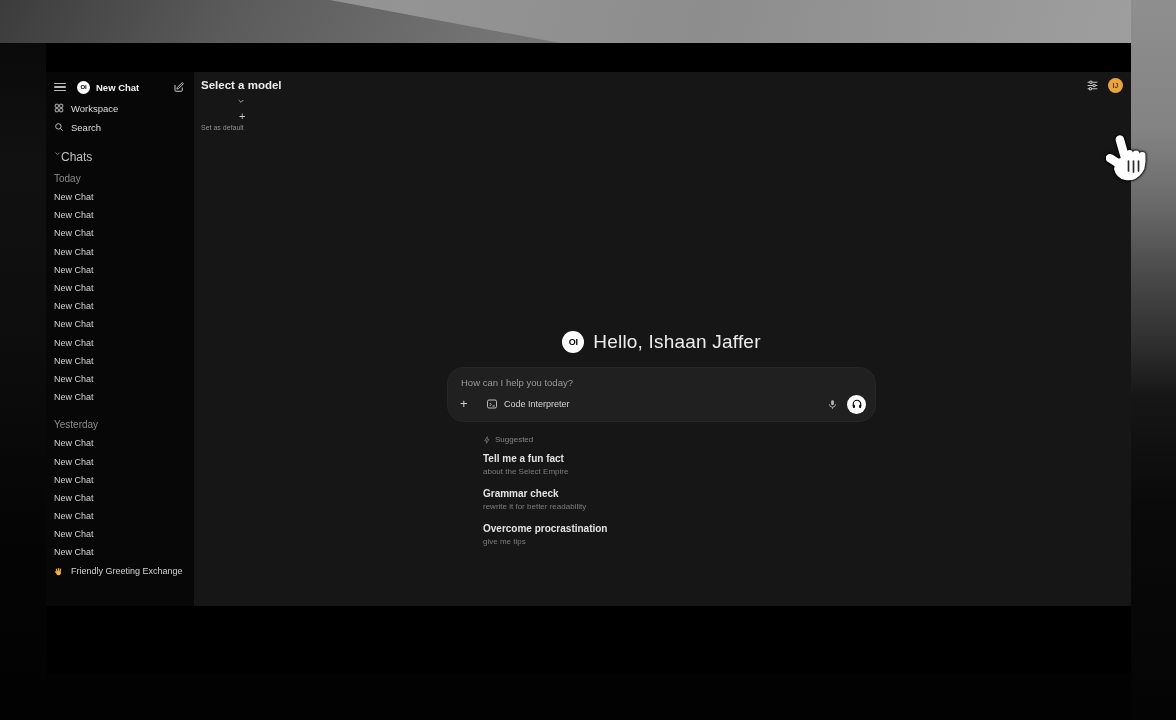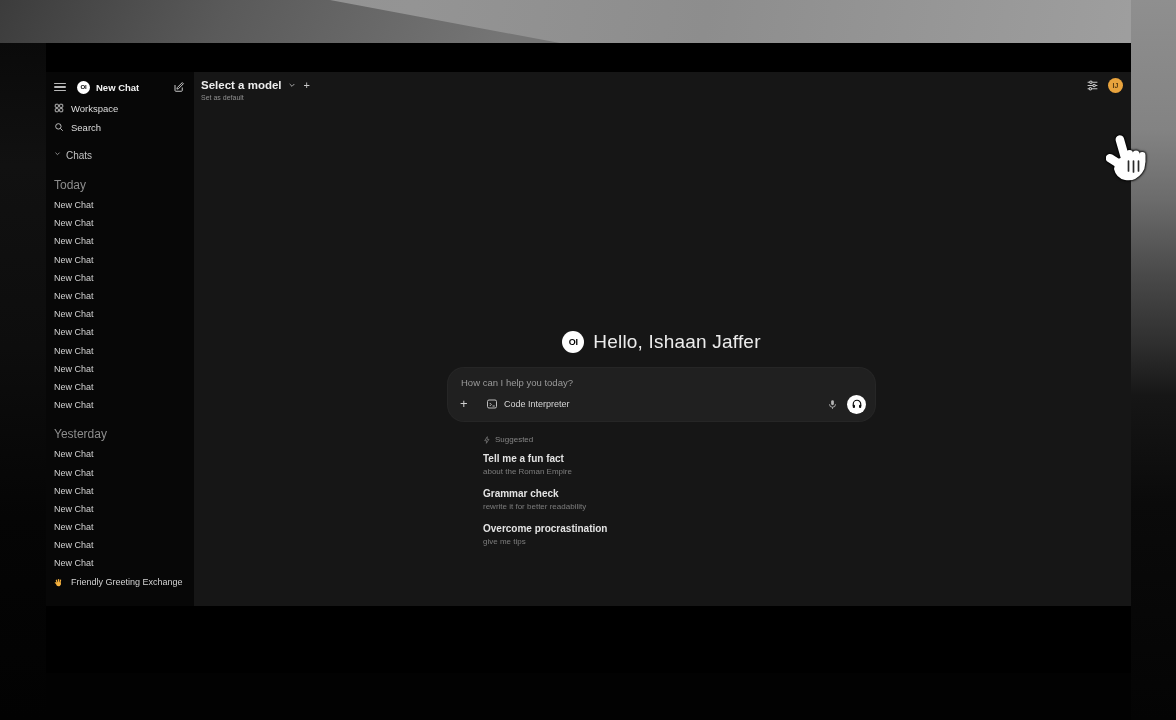"Select a model" .model-sel-row { flex-direction: none -> column }
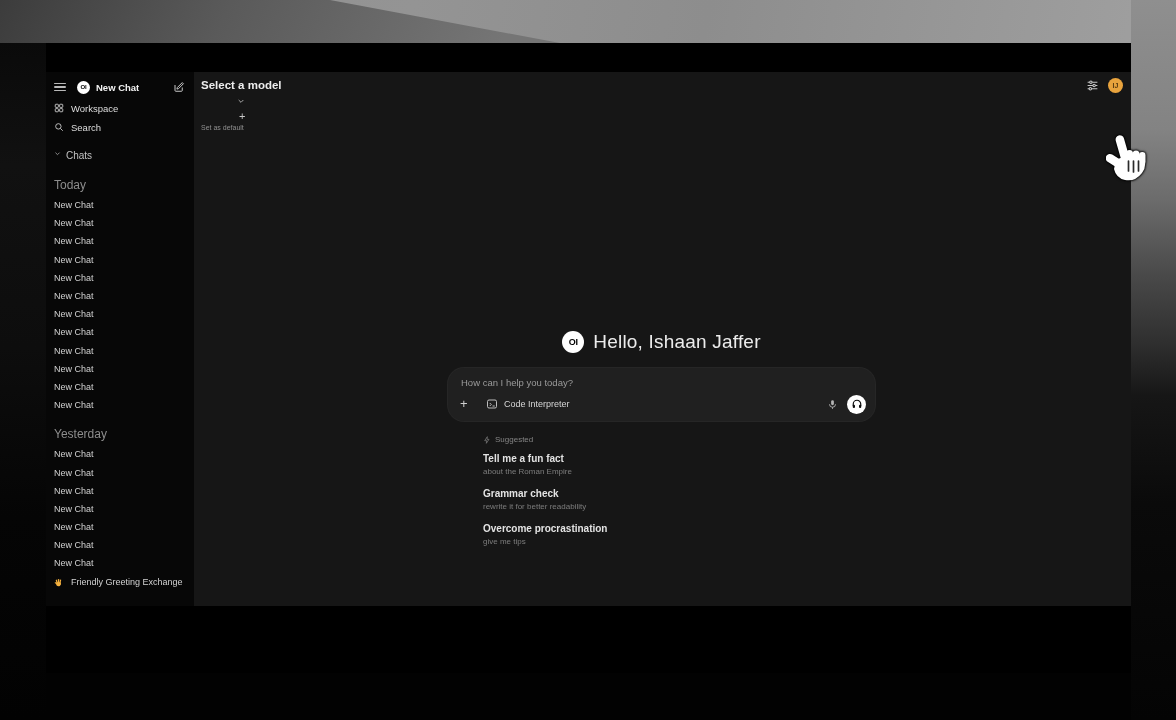"Chats" .sb-chats-head { font-size: 10px -> 12px; gap: 5px -> none }
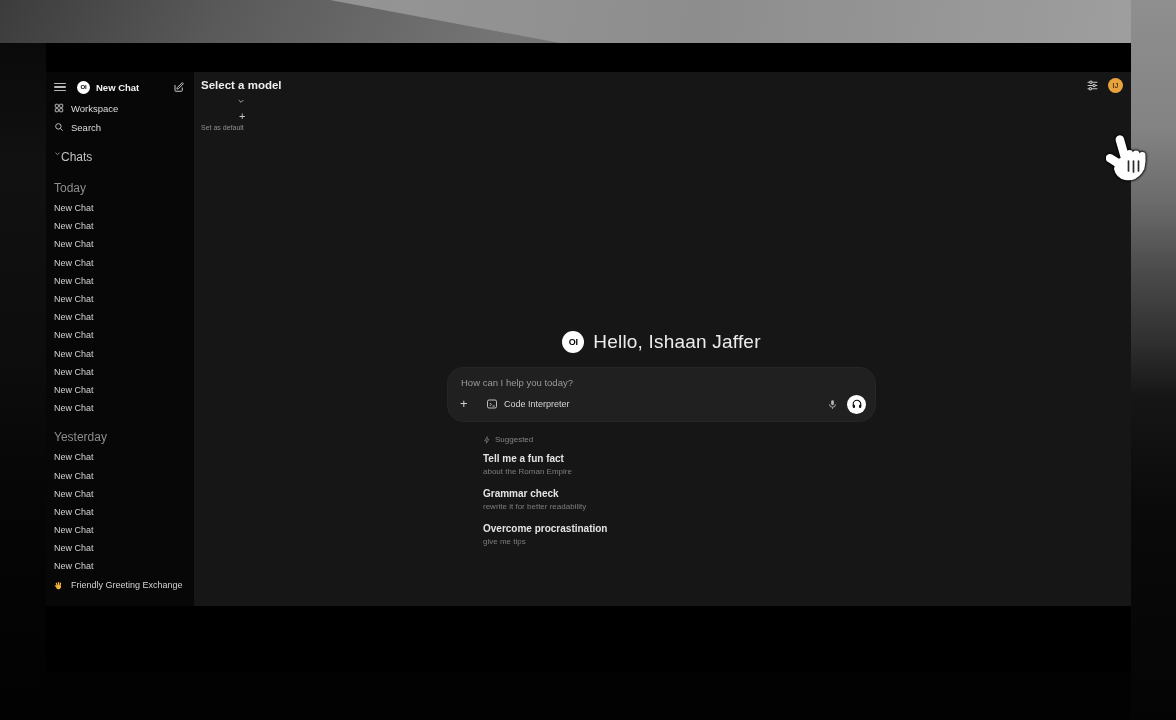"Today" .sb-group-label { font-size: 12px -> 10px; margin: 17px 8px 4px 8px -> 9px 8px 4px 8px }
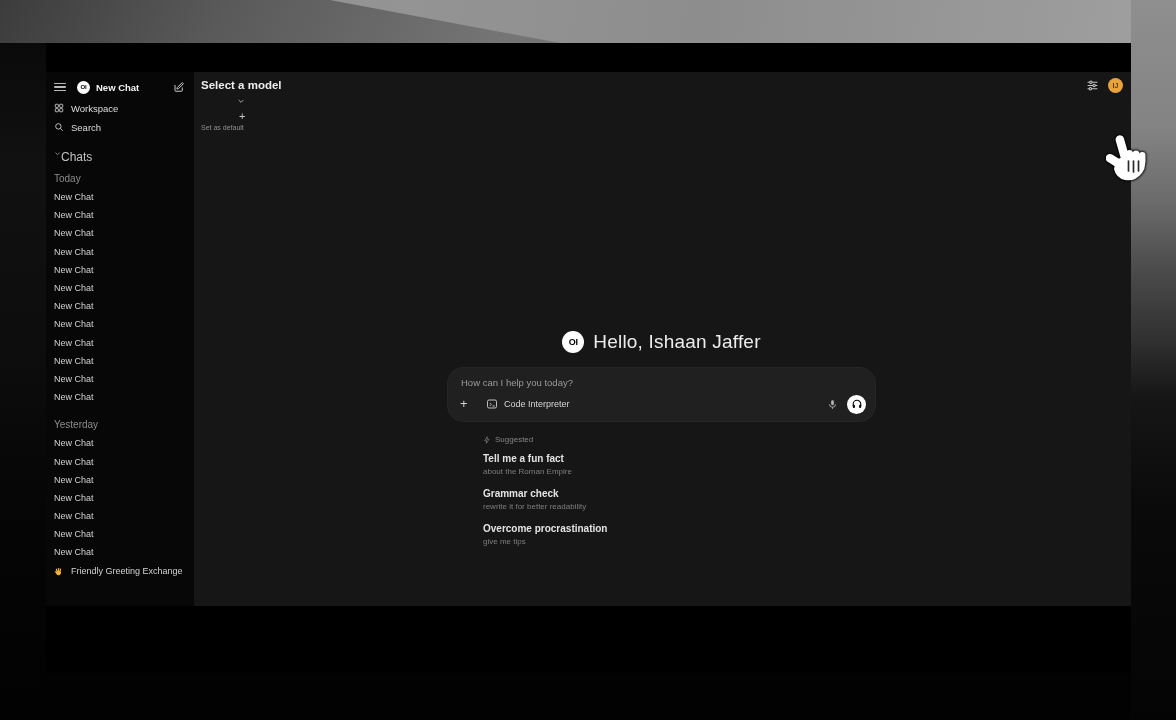"about the Roman Empire" div.sug-sub { text: Roman -> Select }
